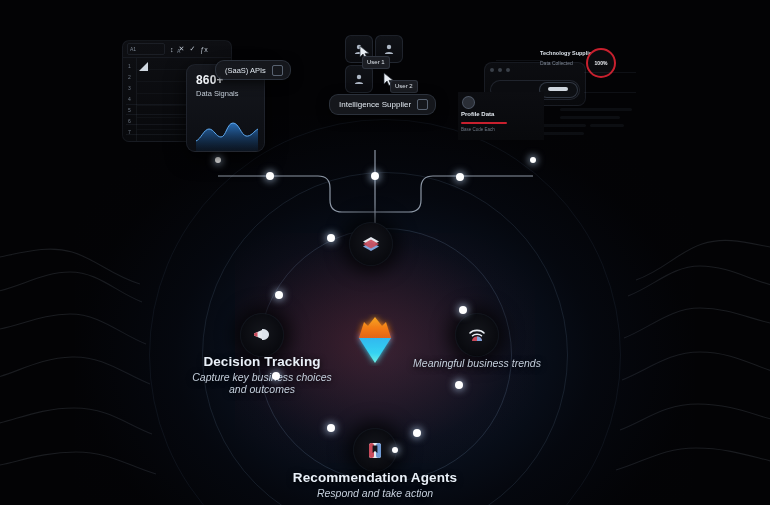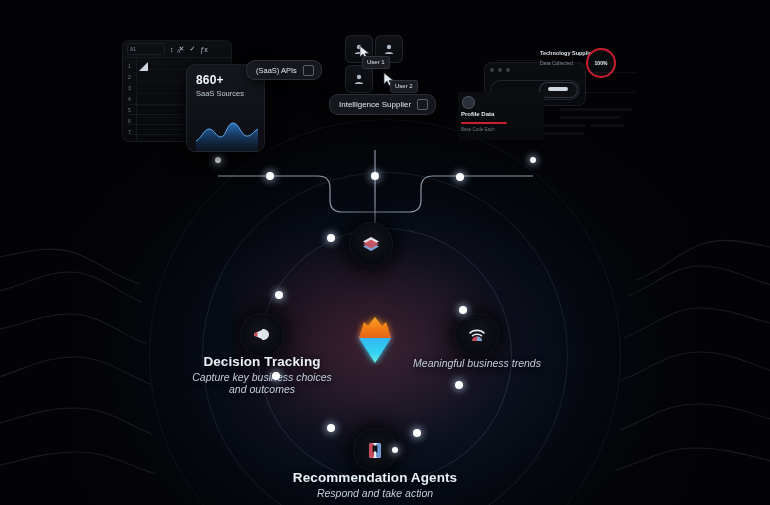"(SaaS) APIs" .chip.saas { margin-left: 31px -> none }
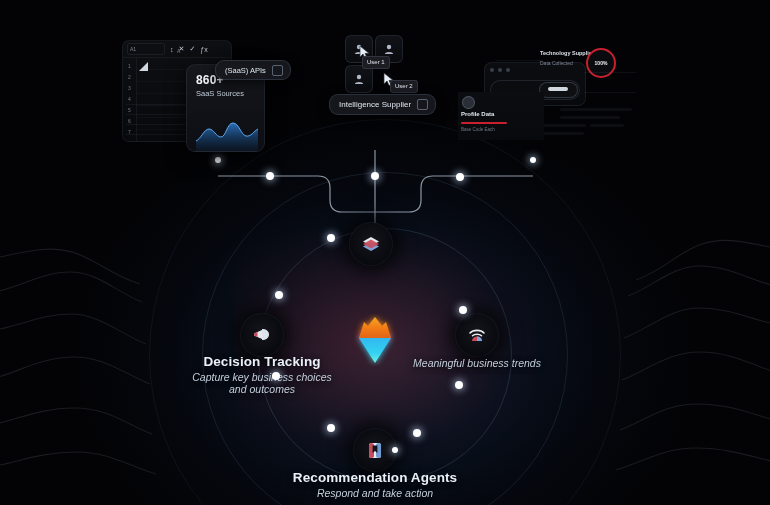"SaaS Sources" div.cap { text: SaaS Sources -> Data Signals }
